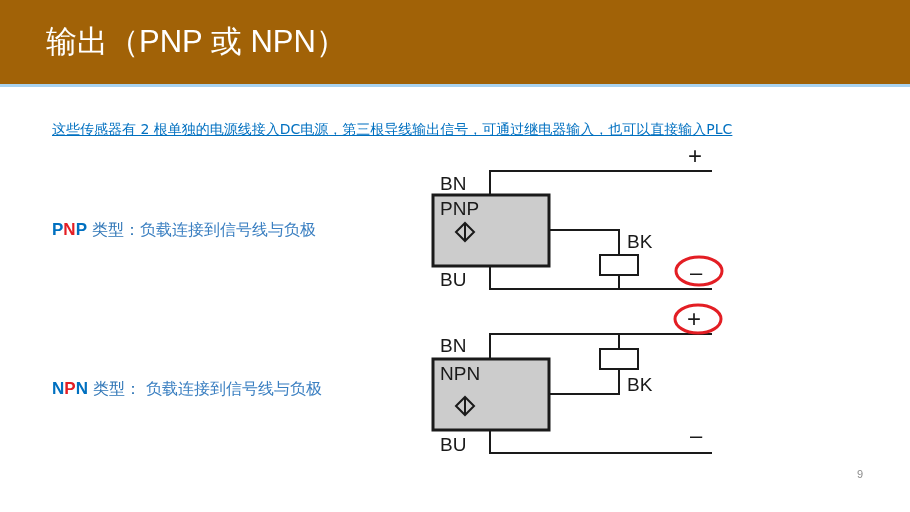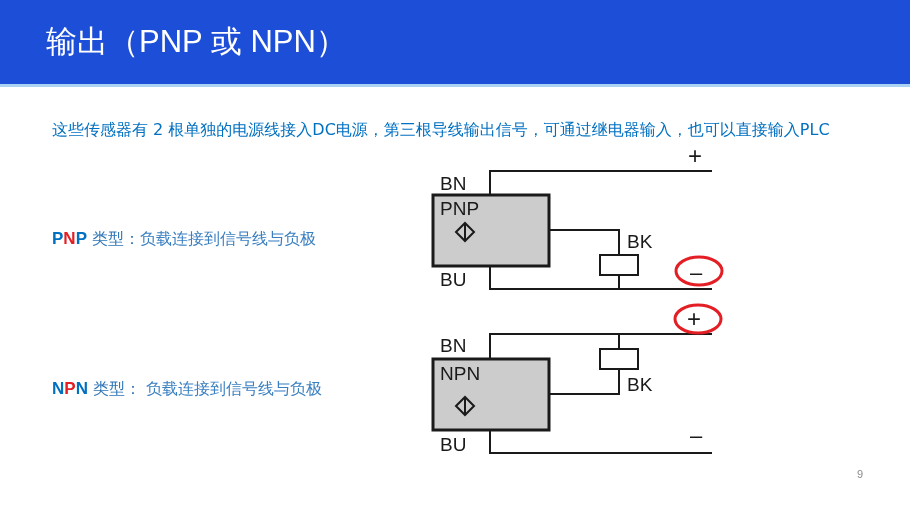"输出（PNP 或 NPN）" .header { background: #1d4ed8 -> #a16207 }
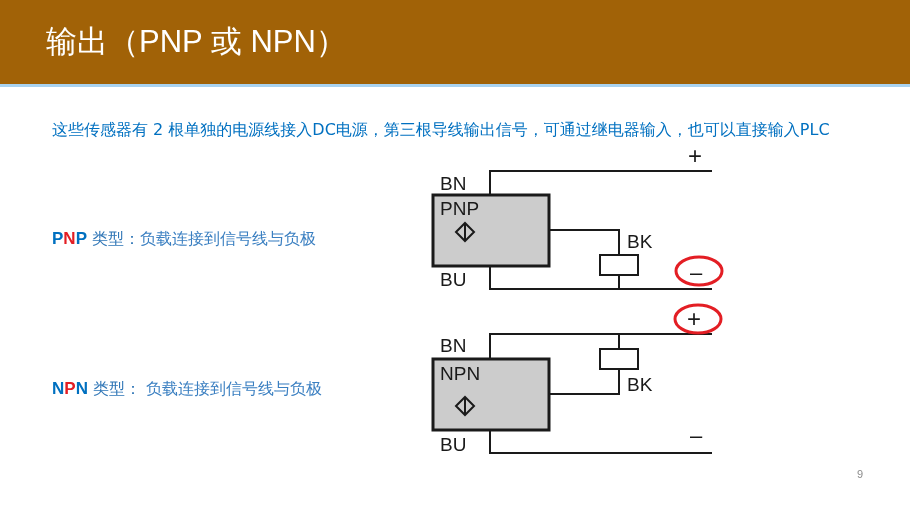"这些传感器有 2" .intro { font-size: 16px -> 14px; text-decoration: none -> underline }
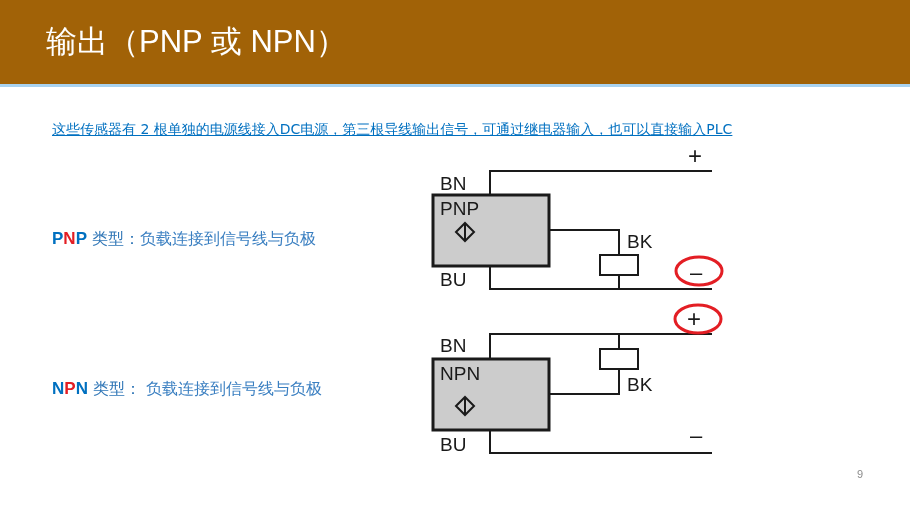"PNP 类型：负载连接到信号线与负极" .type-line.pnp { top: 228px -> 219px }
